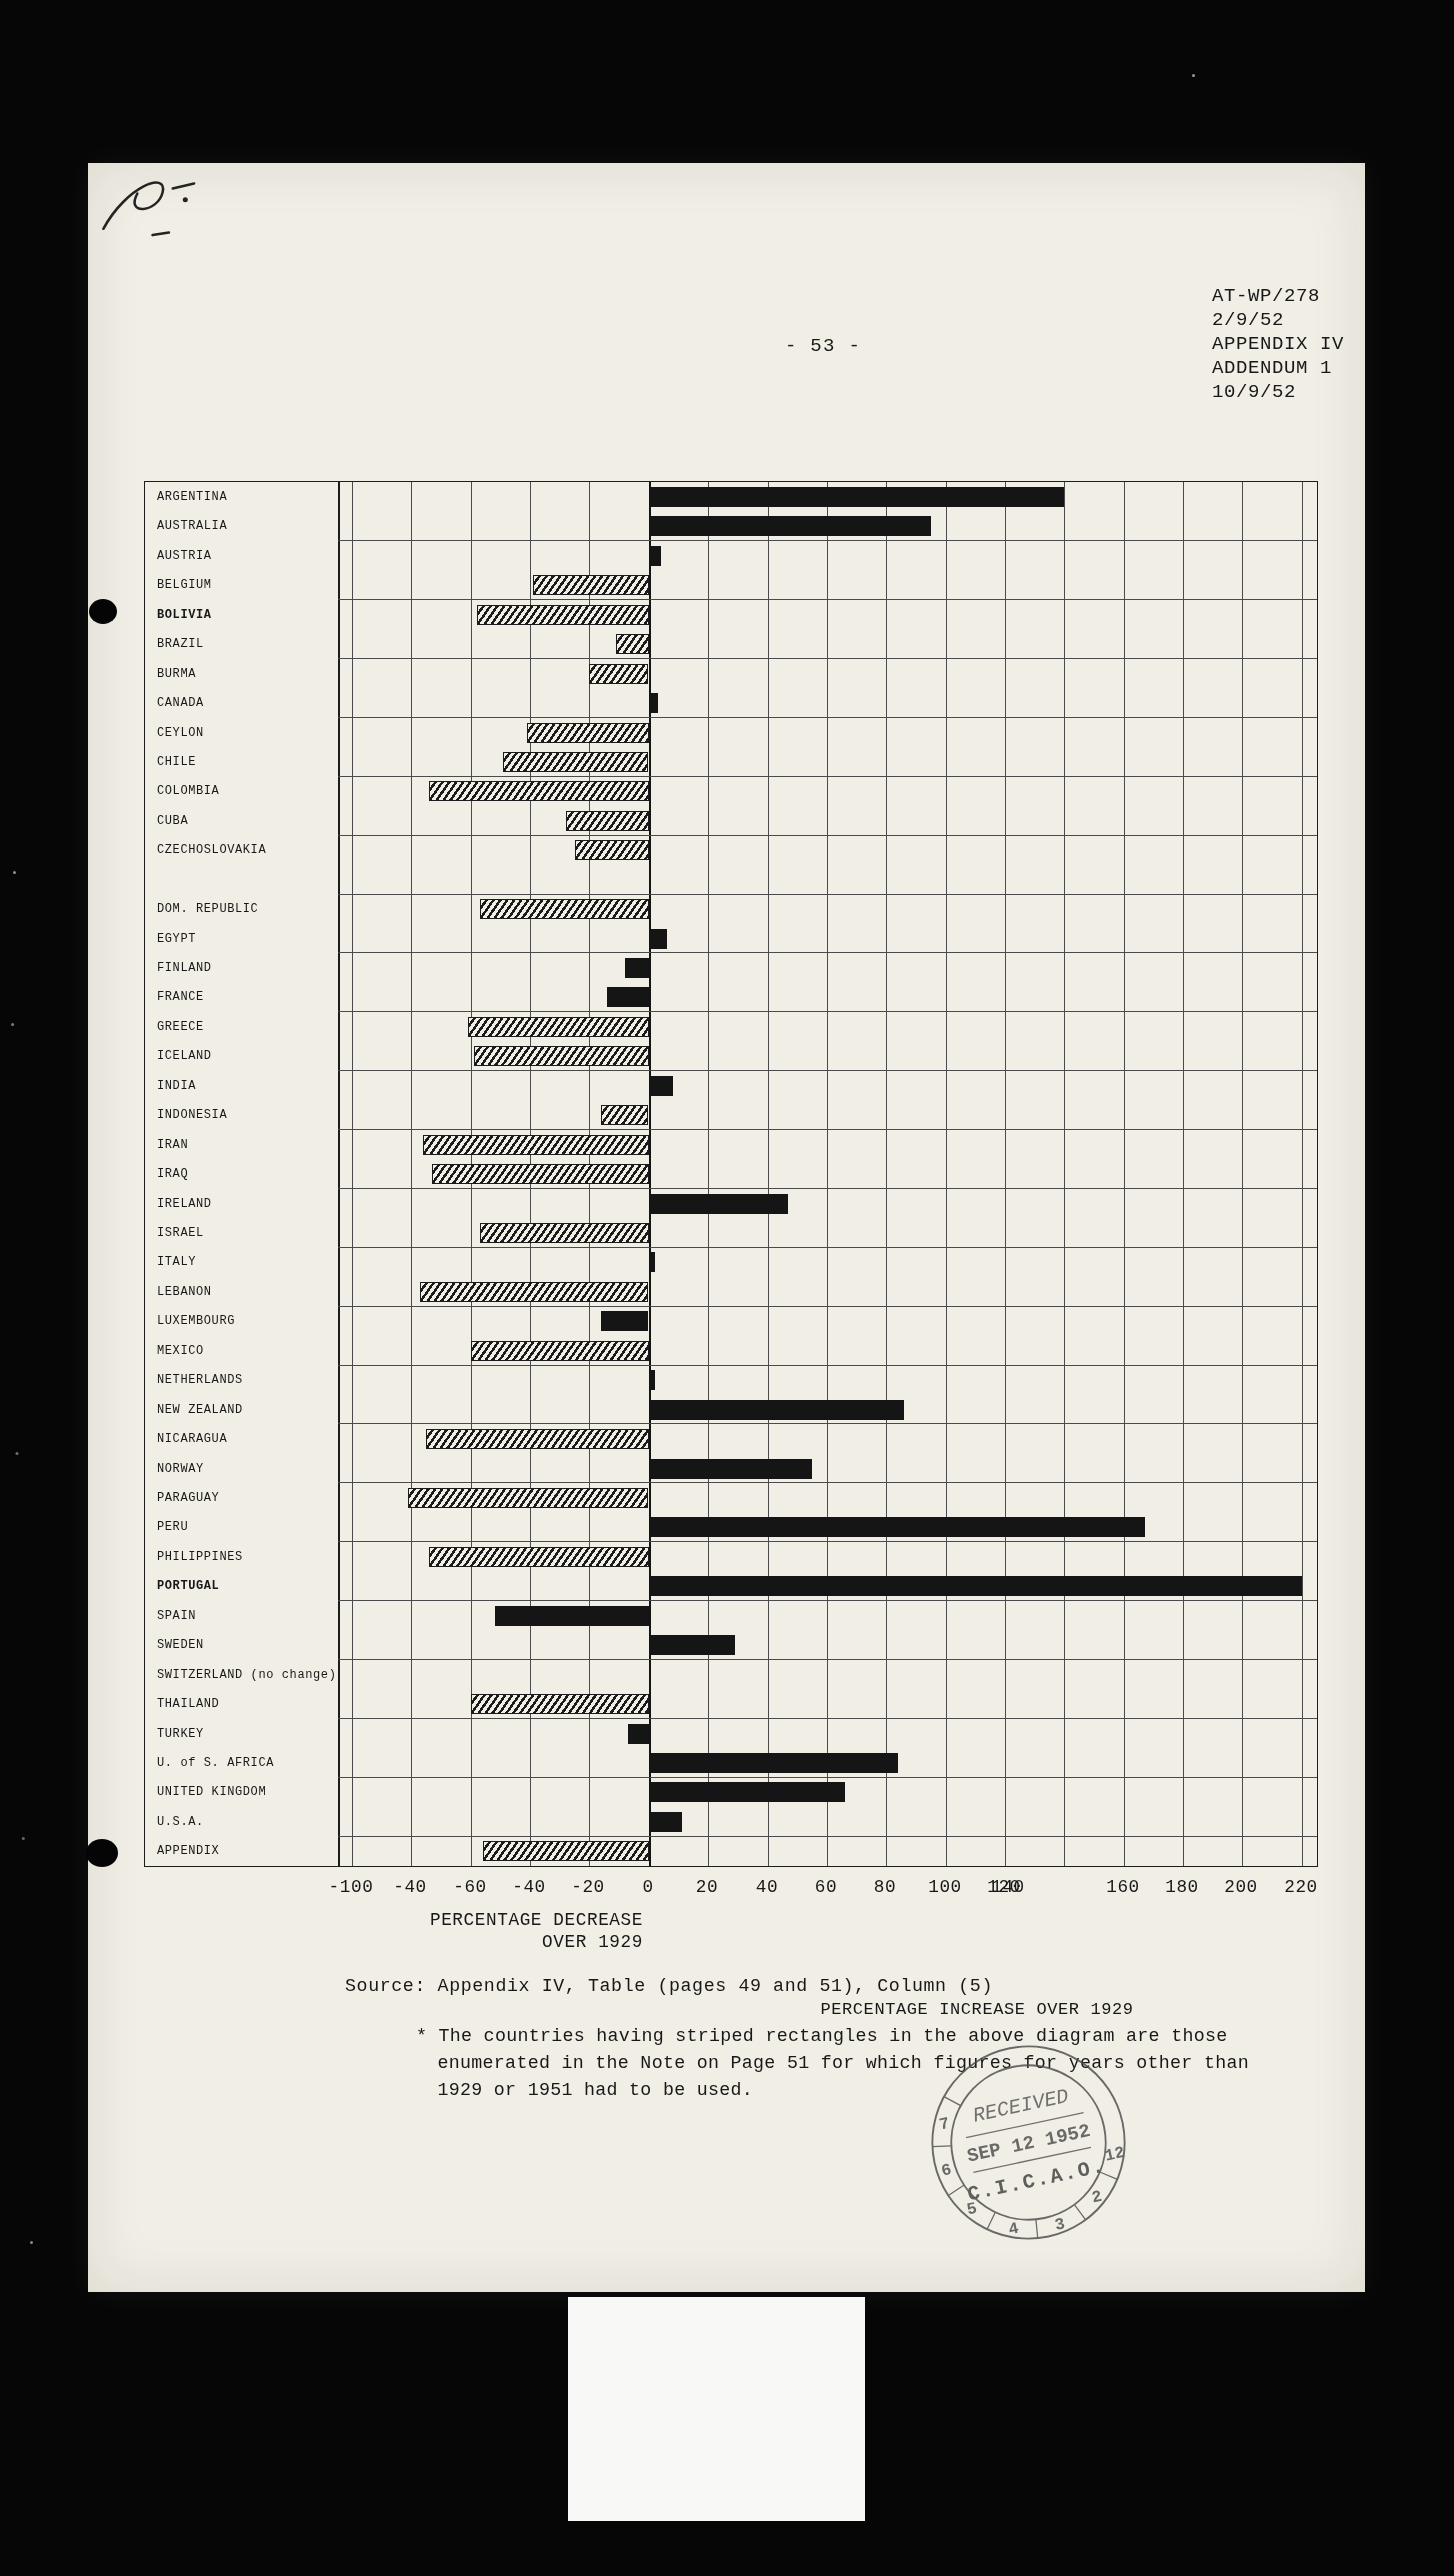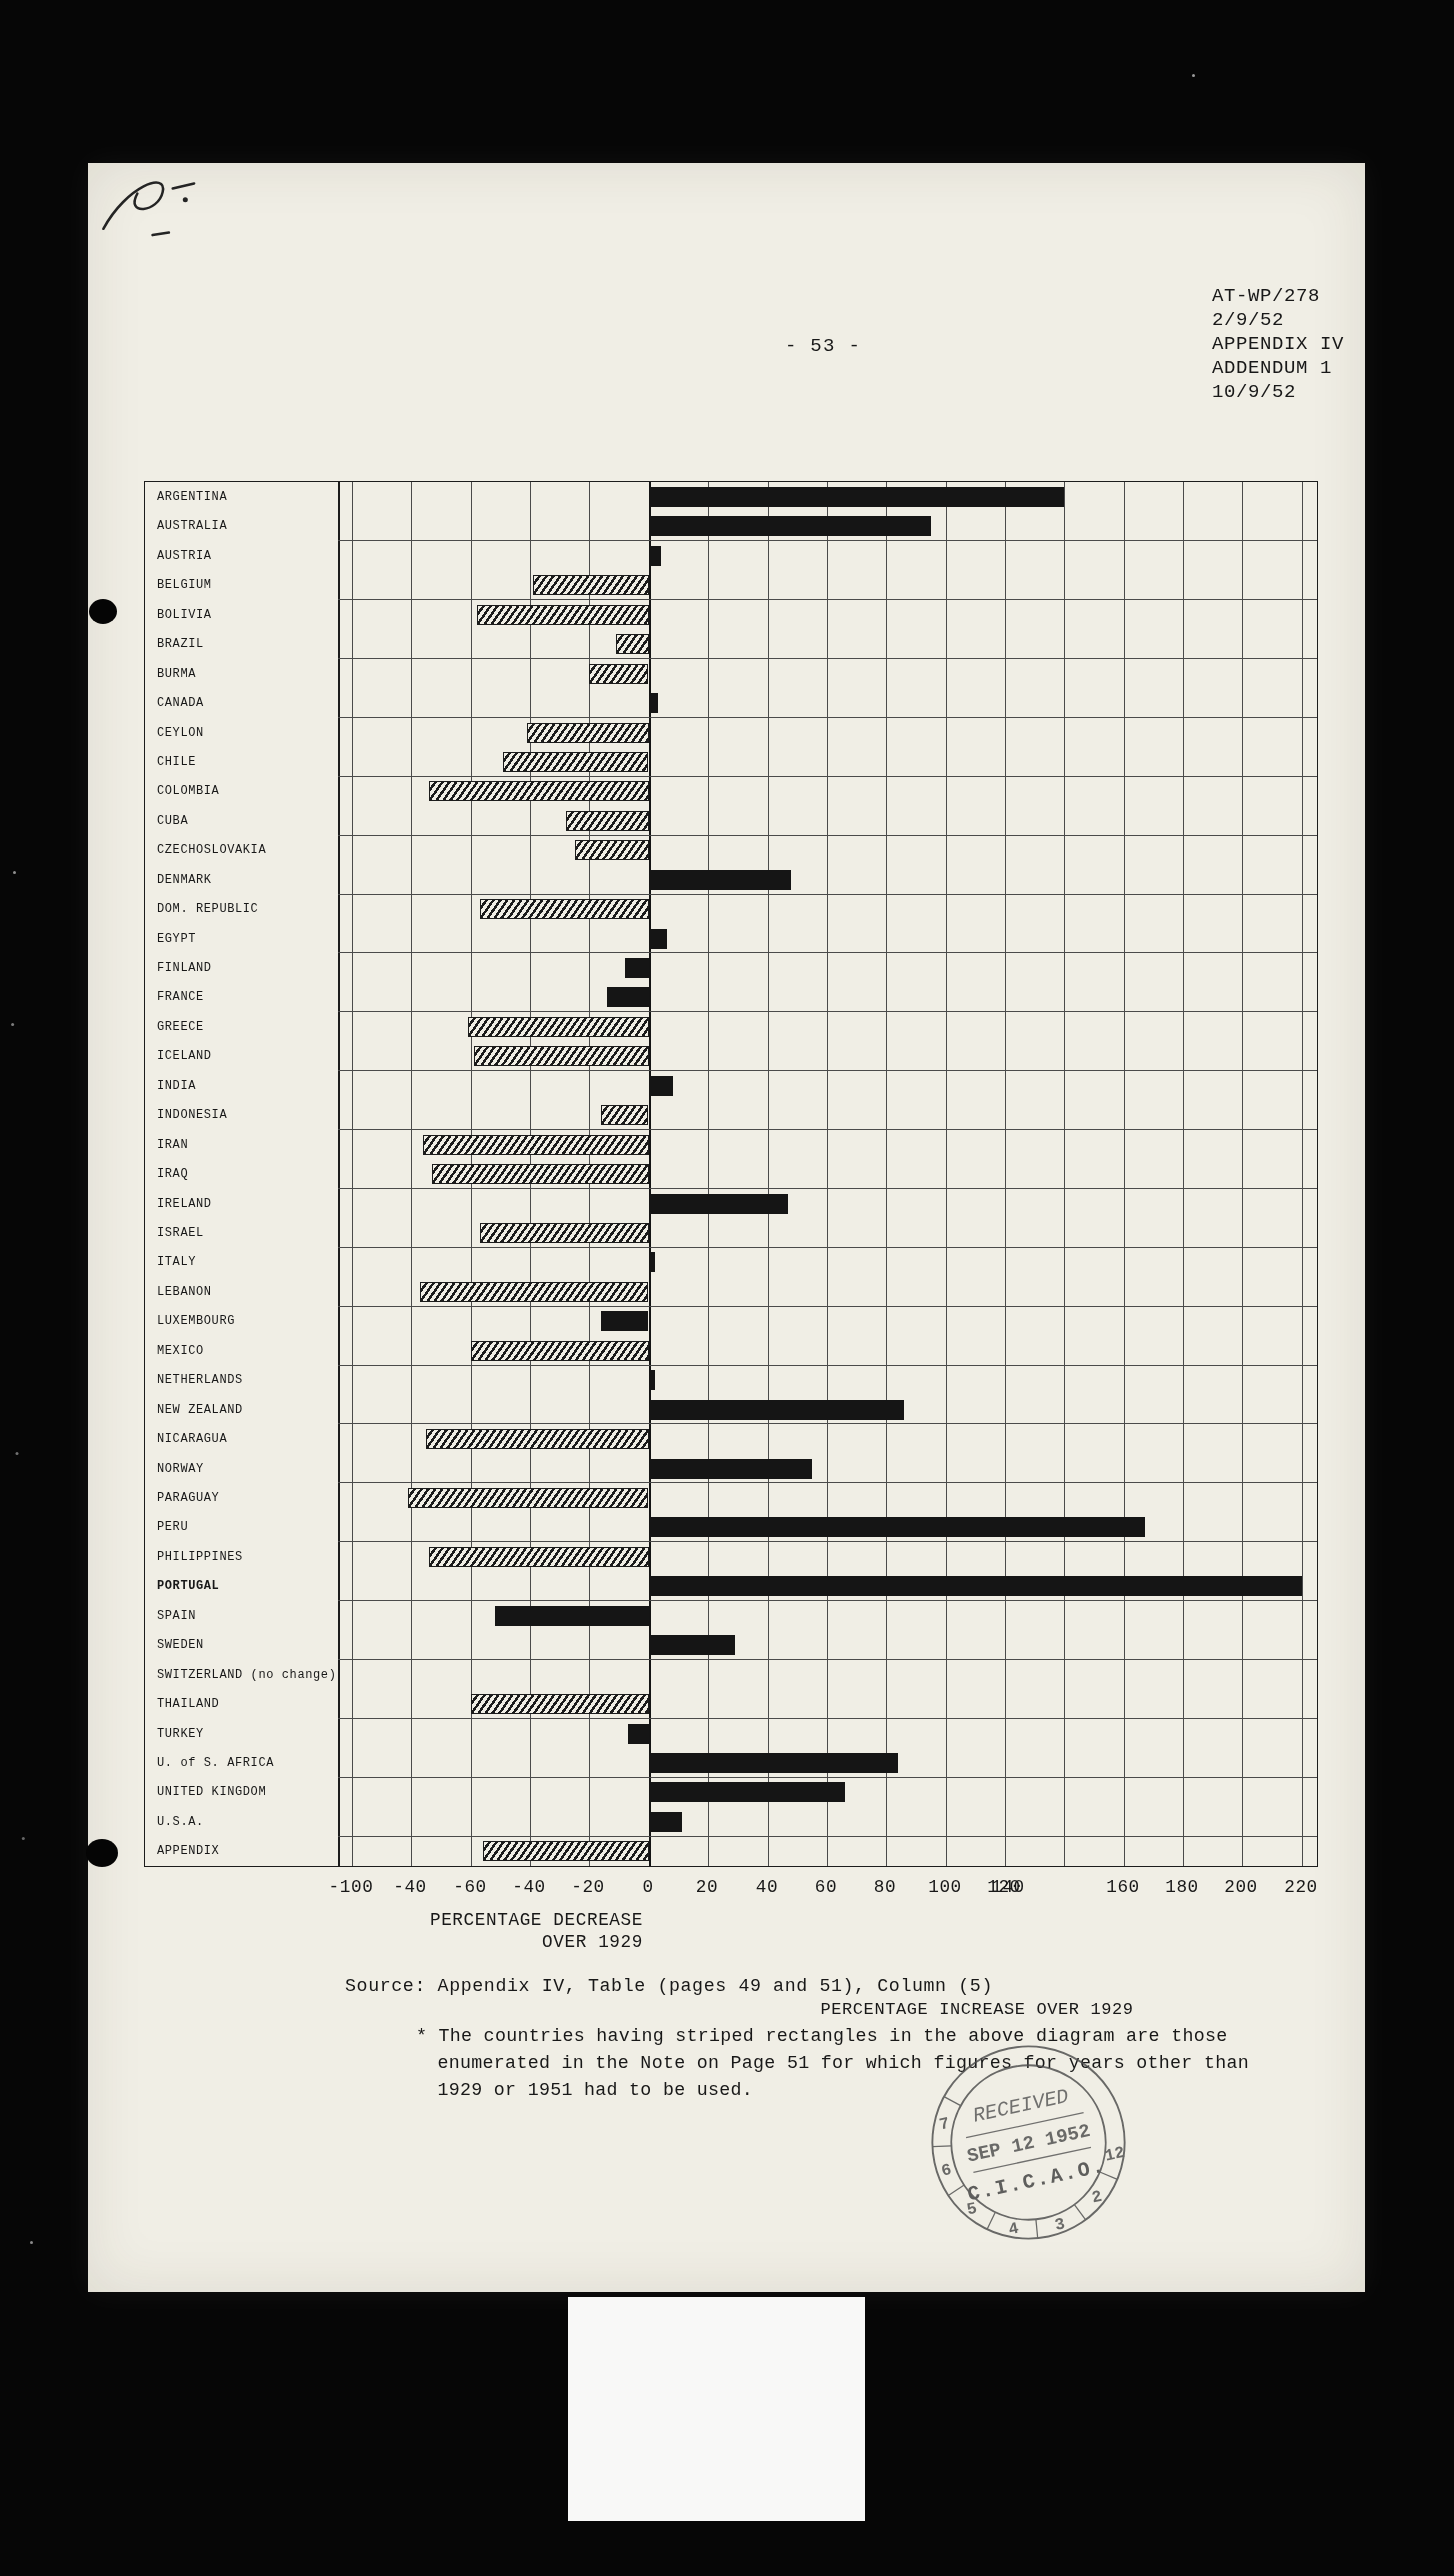"BOLIVIA" div.bar-row { font-weight: none -> bold }
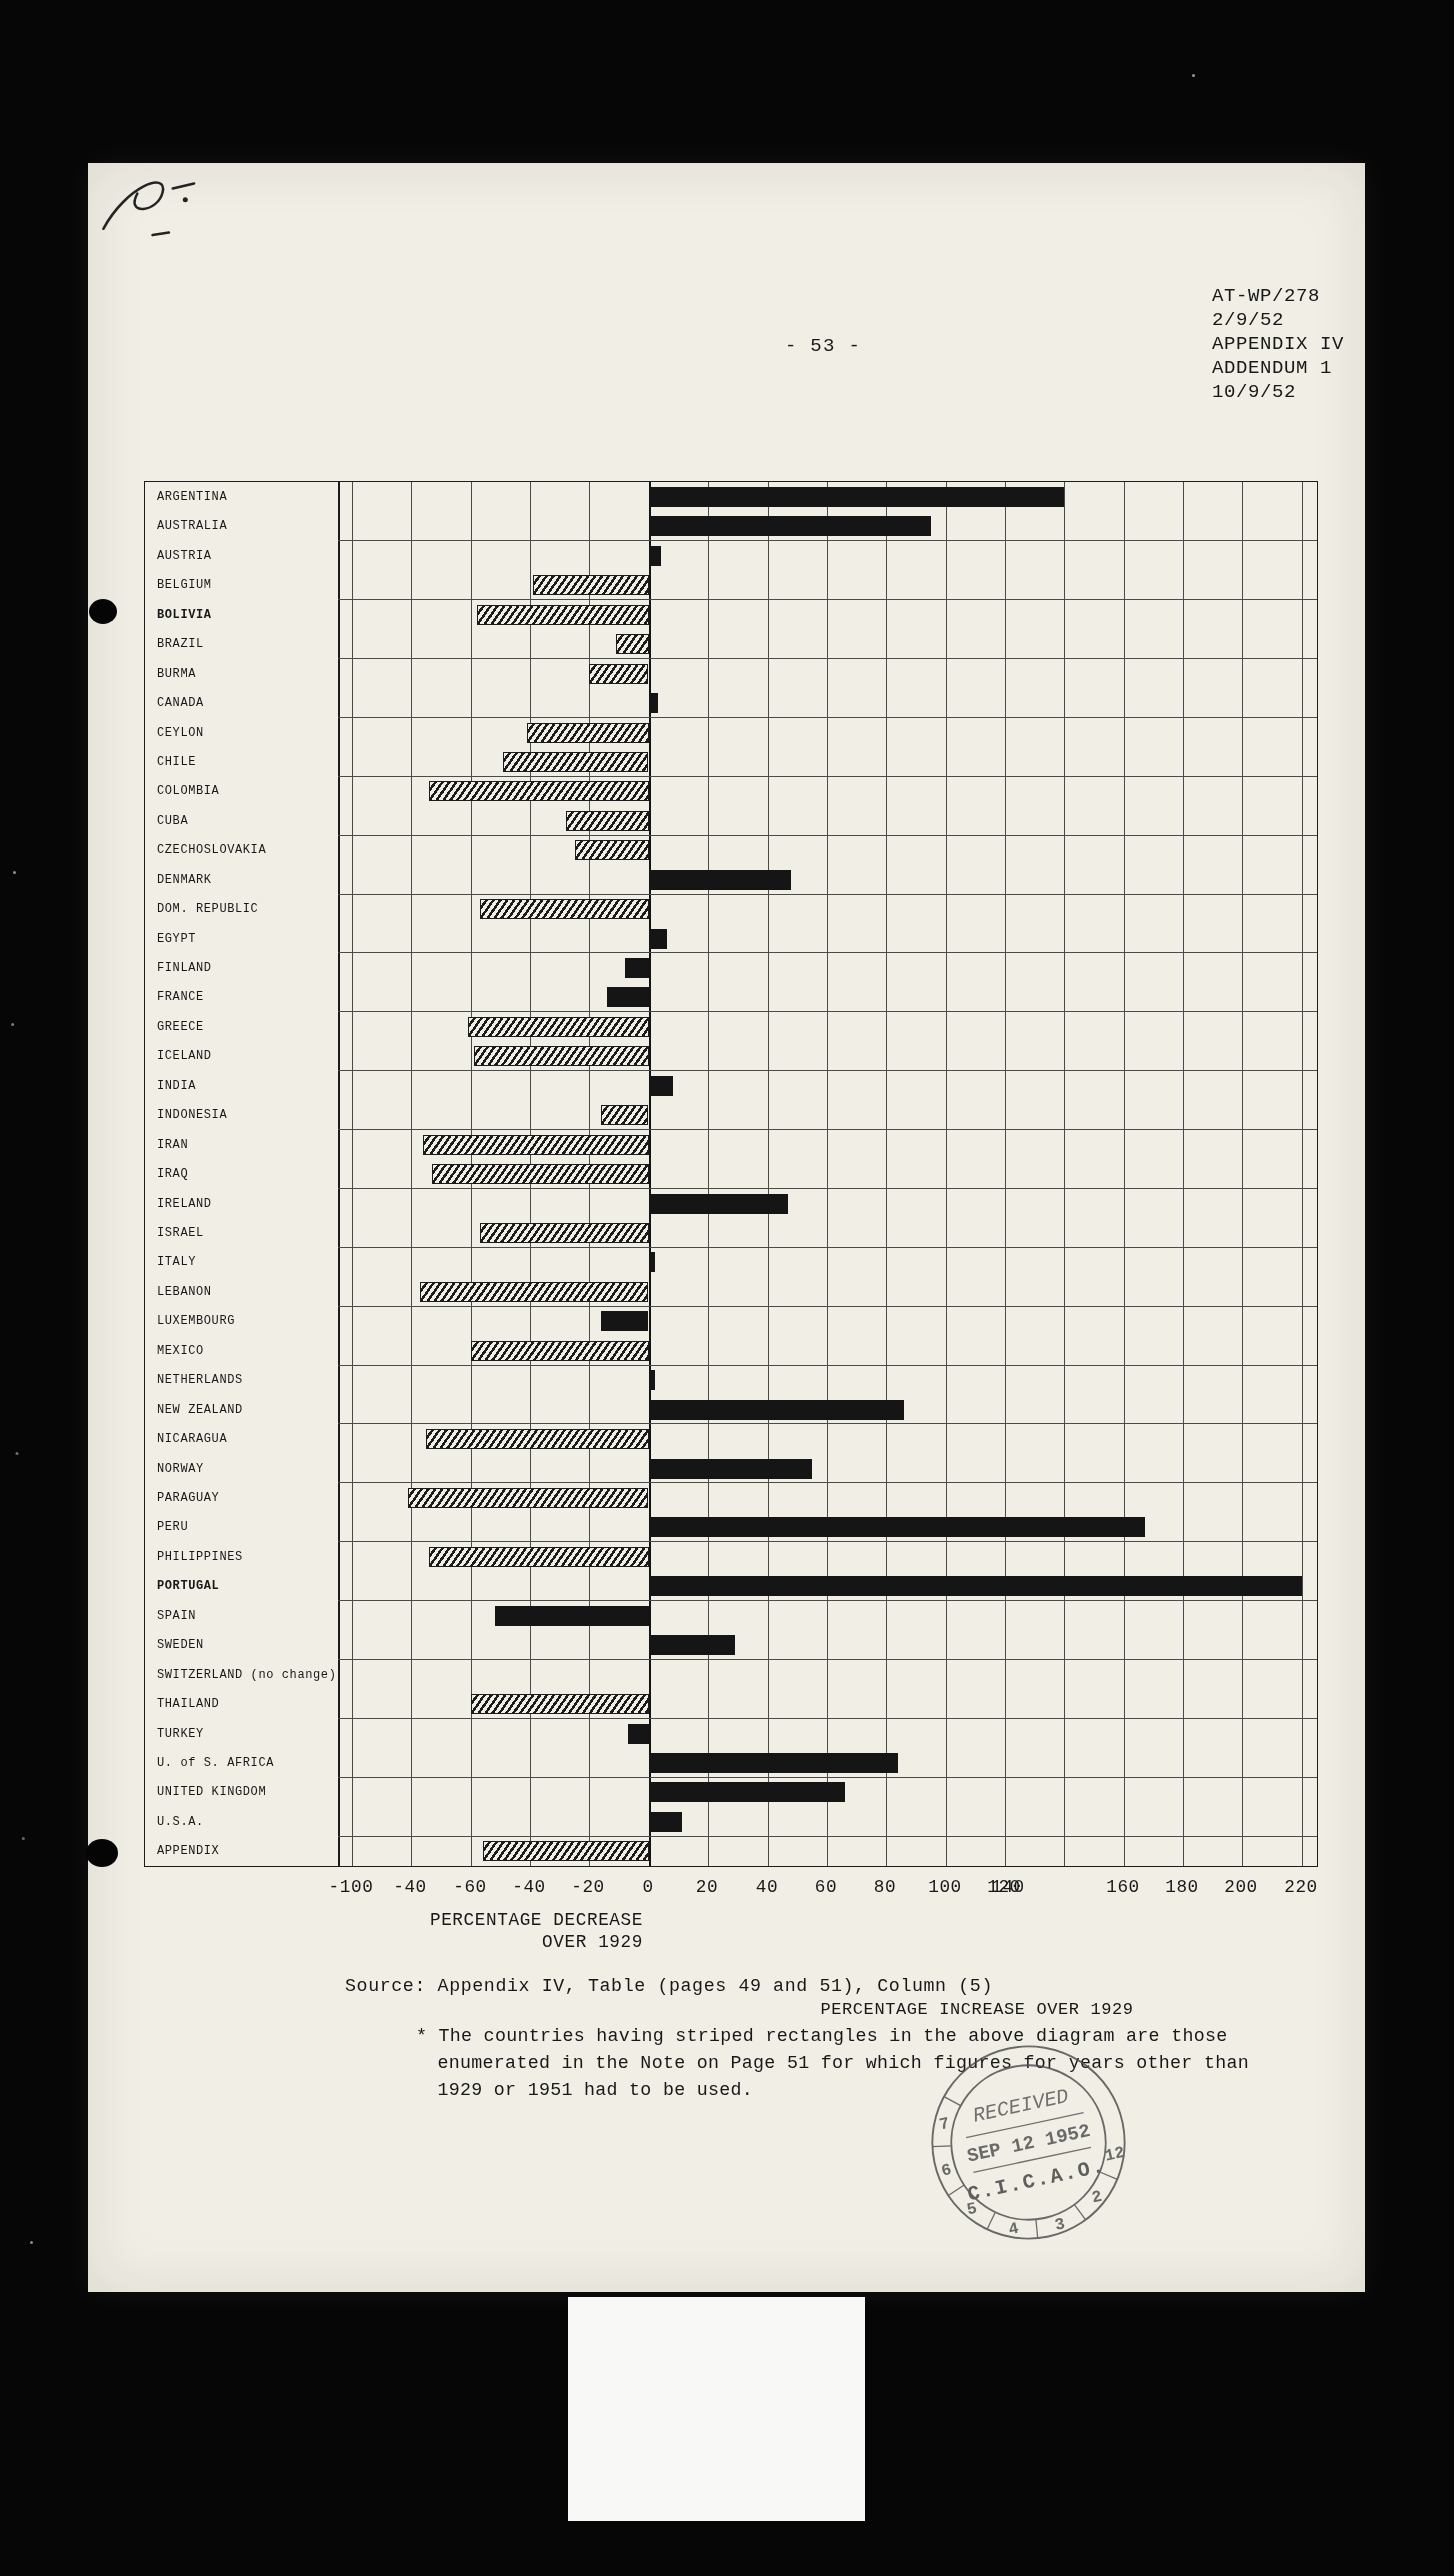"DENMARK" div.bar-row { html: <div> <span>DENMARK</span> <div></div> </div> -> none }
